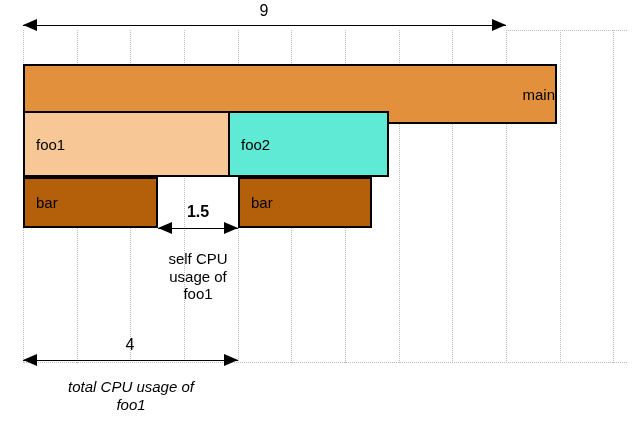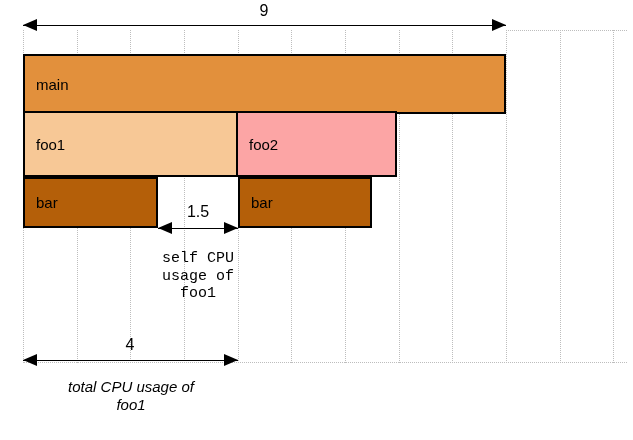"main" div.box { justify-content: none -> flex-end; top: 54px -> 64px; width: 483px -> 534px }
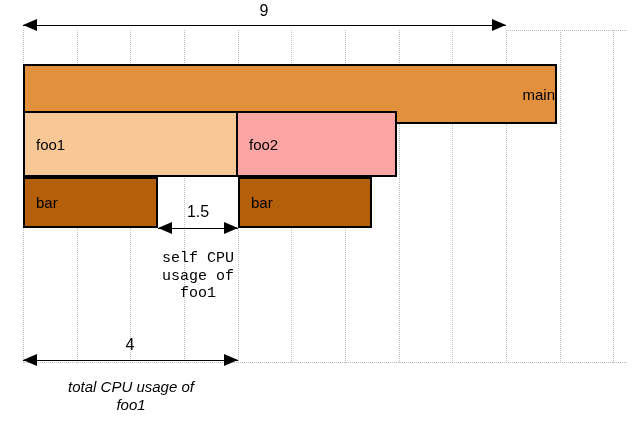"foo2" div.box { background: #fca5a5 -> #5eead4; left: 236px -> 228px }
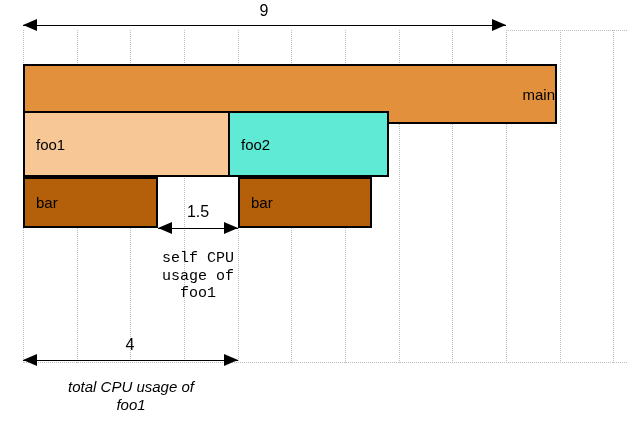"1.5" div.anno { font-weight: none -> bold }
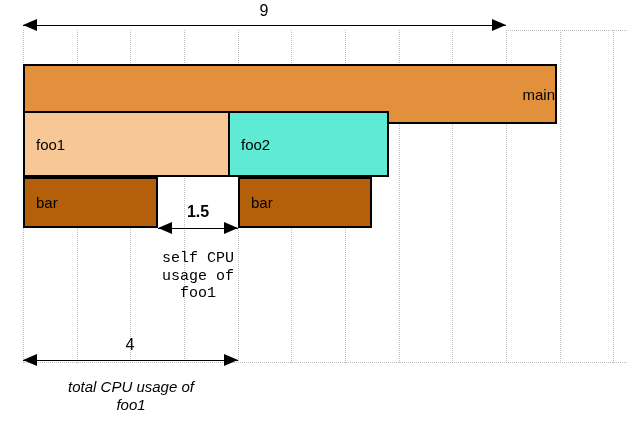"self CPU" div.anno { font-family: Liberation Mono, monospace -> none }
